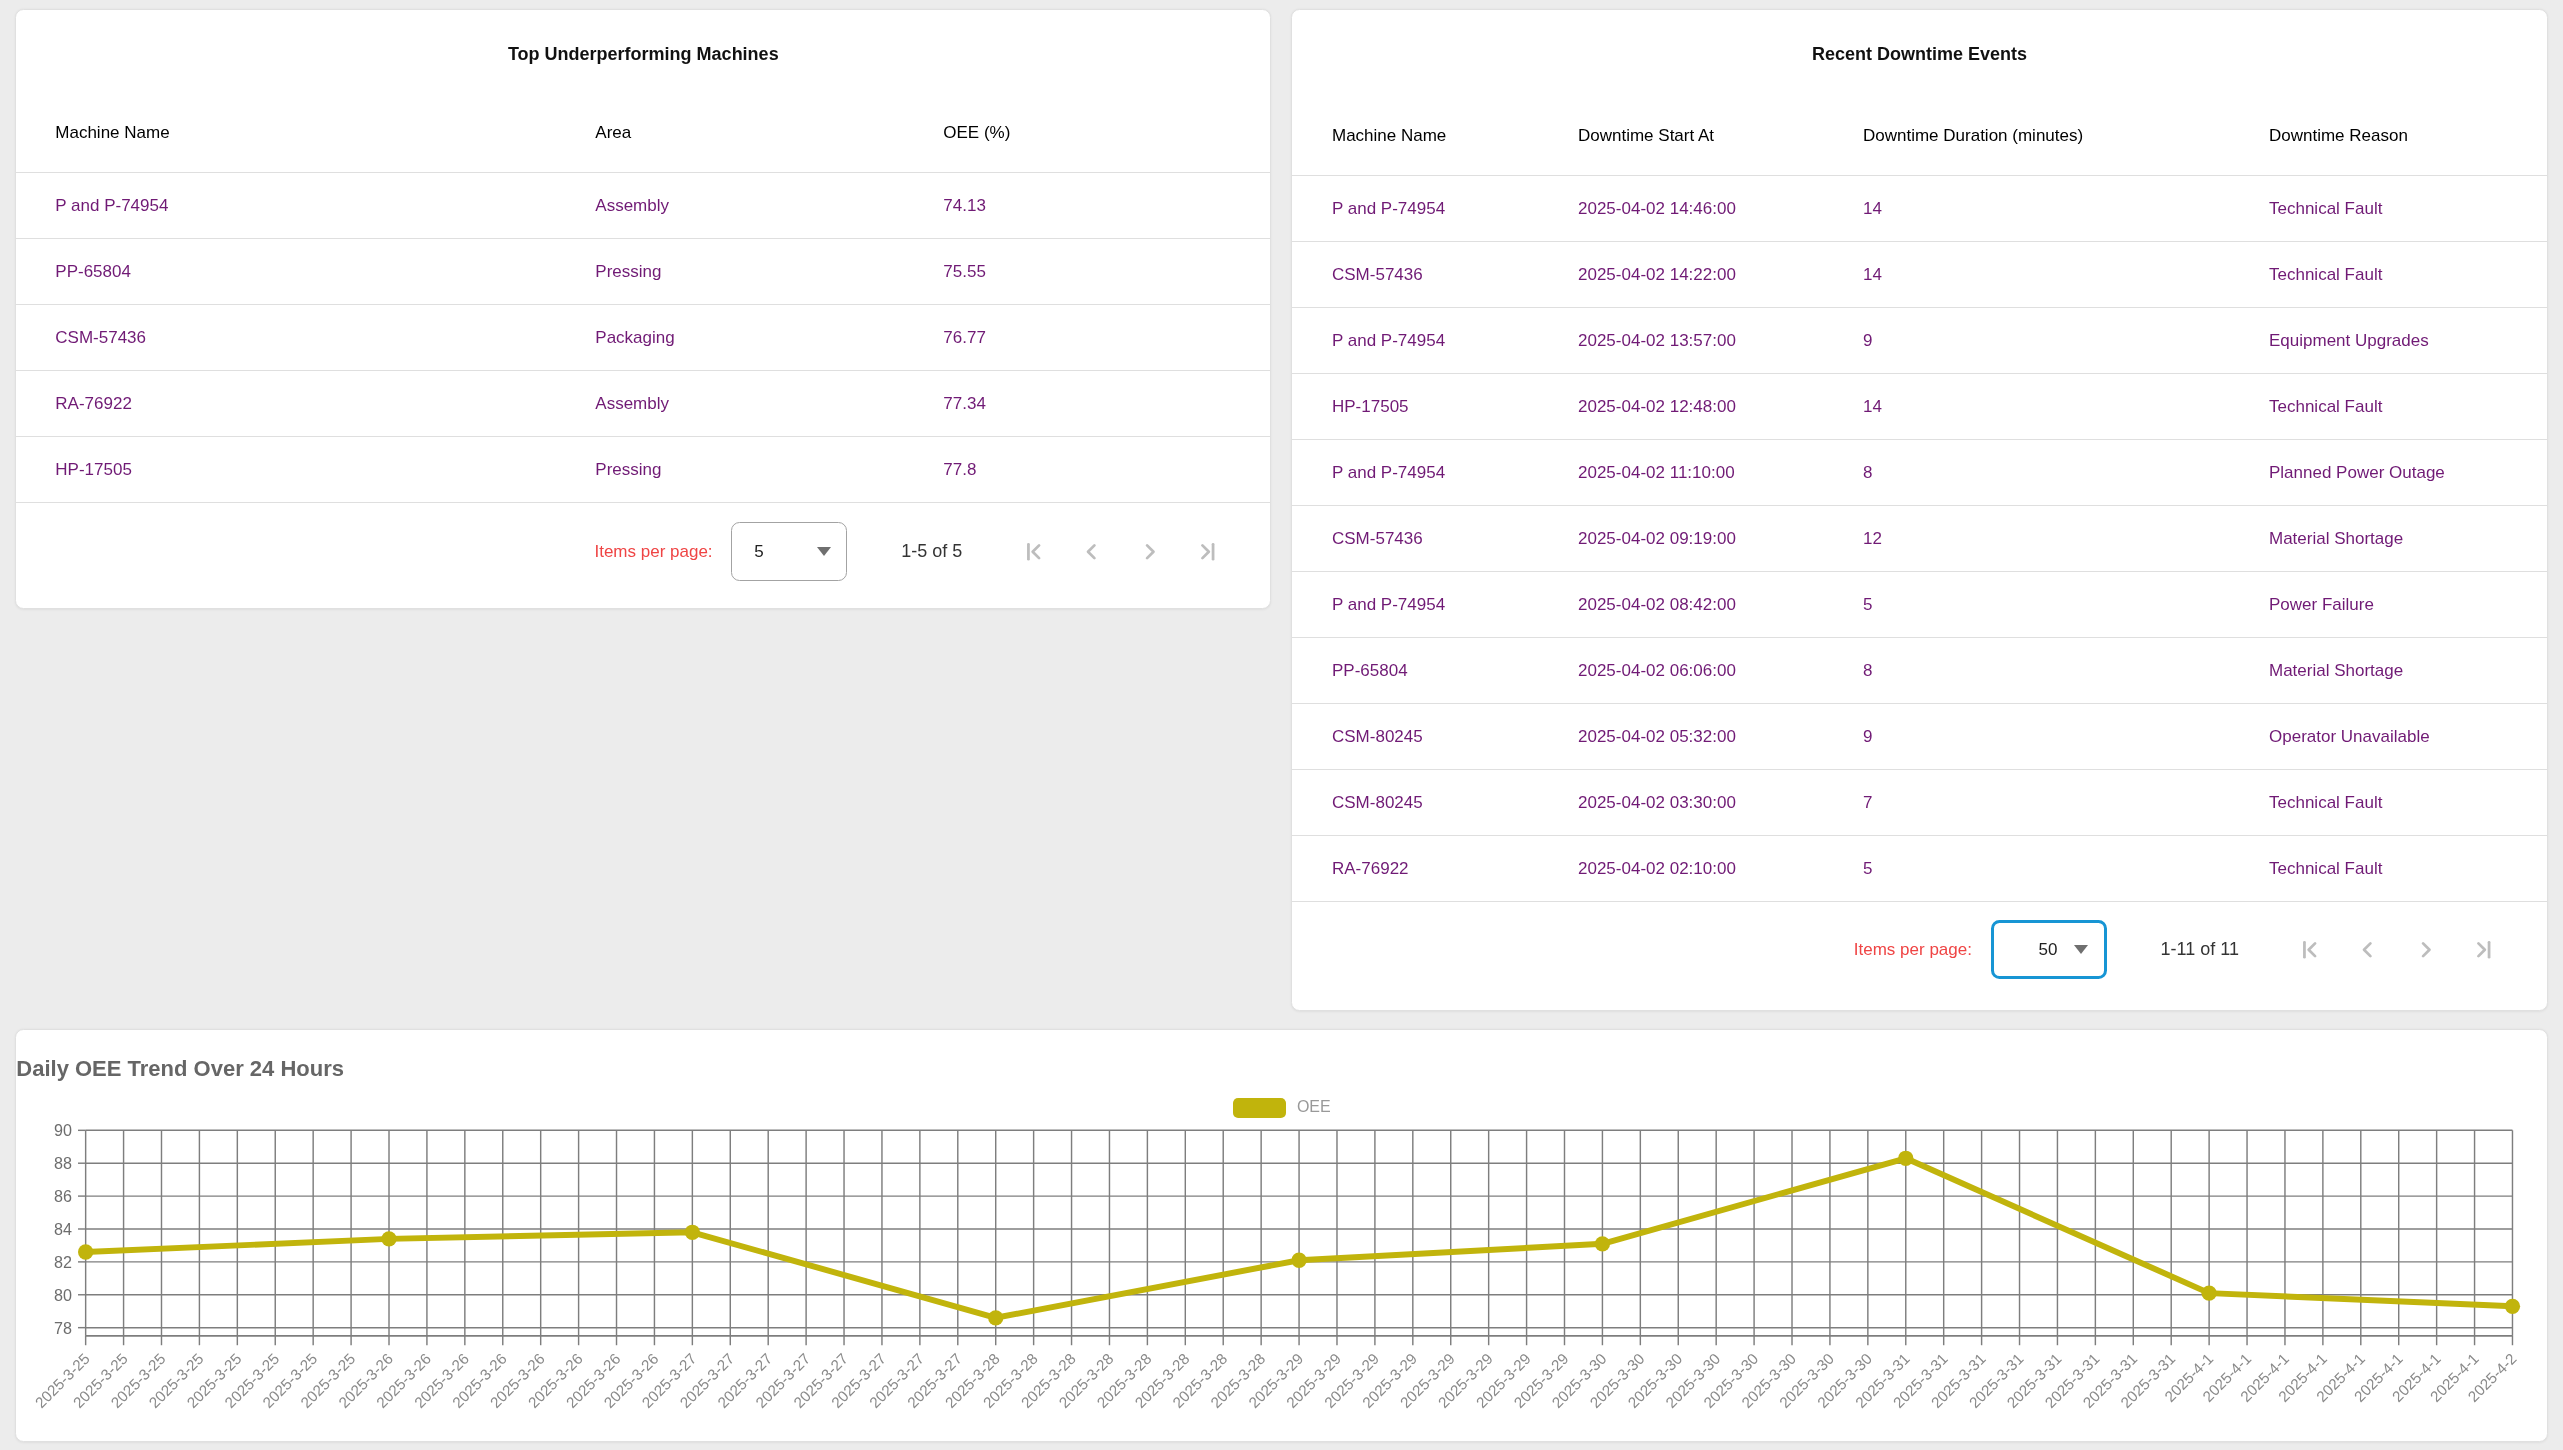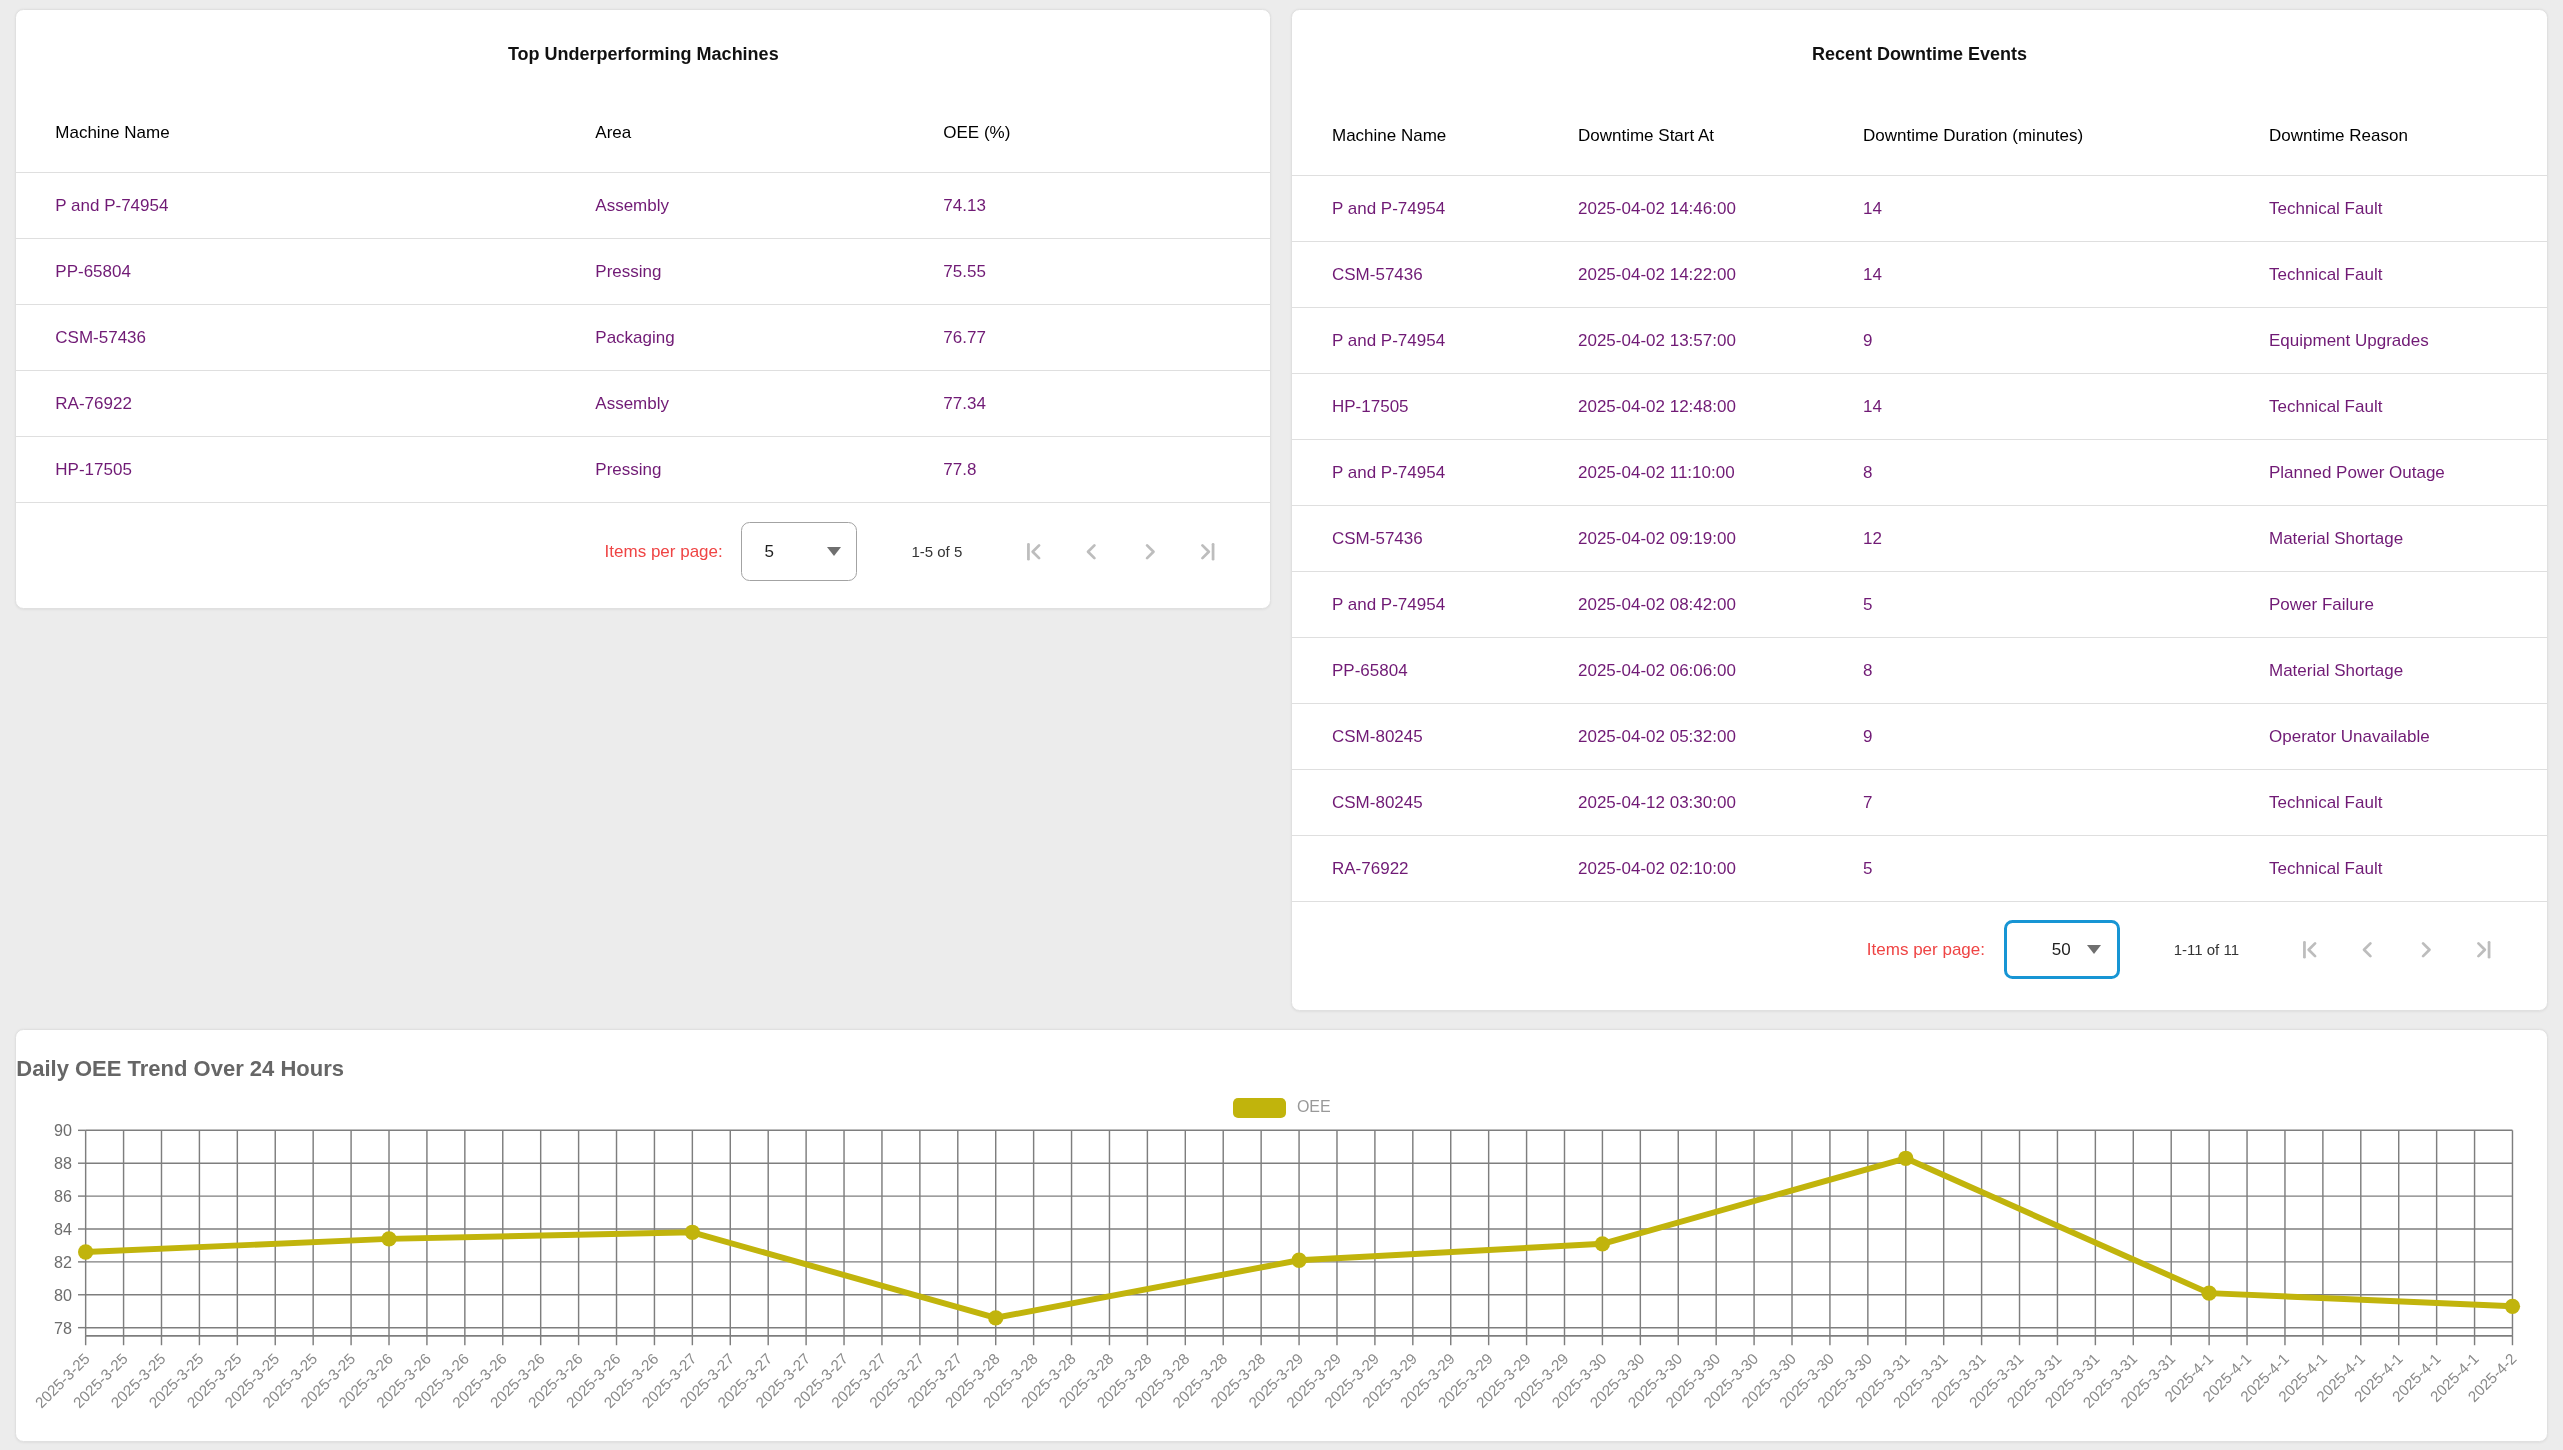"1-5 of 5" .pgn-range { font-size: 15px -> 18px }
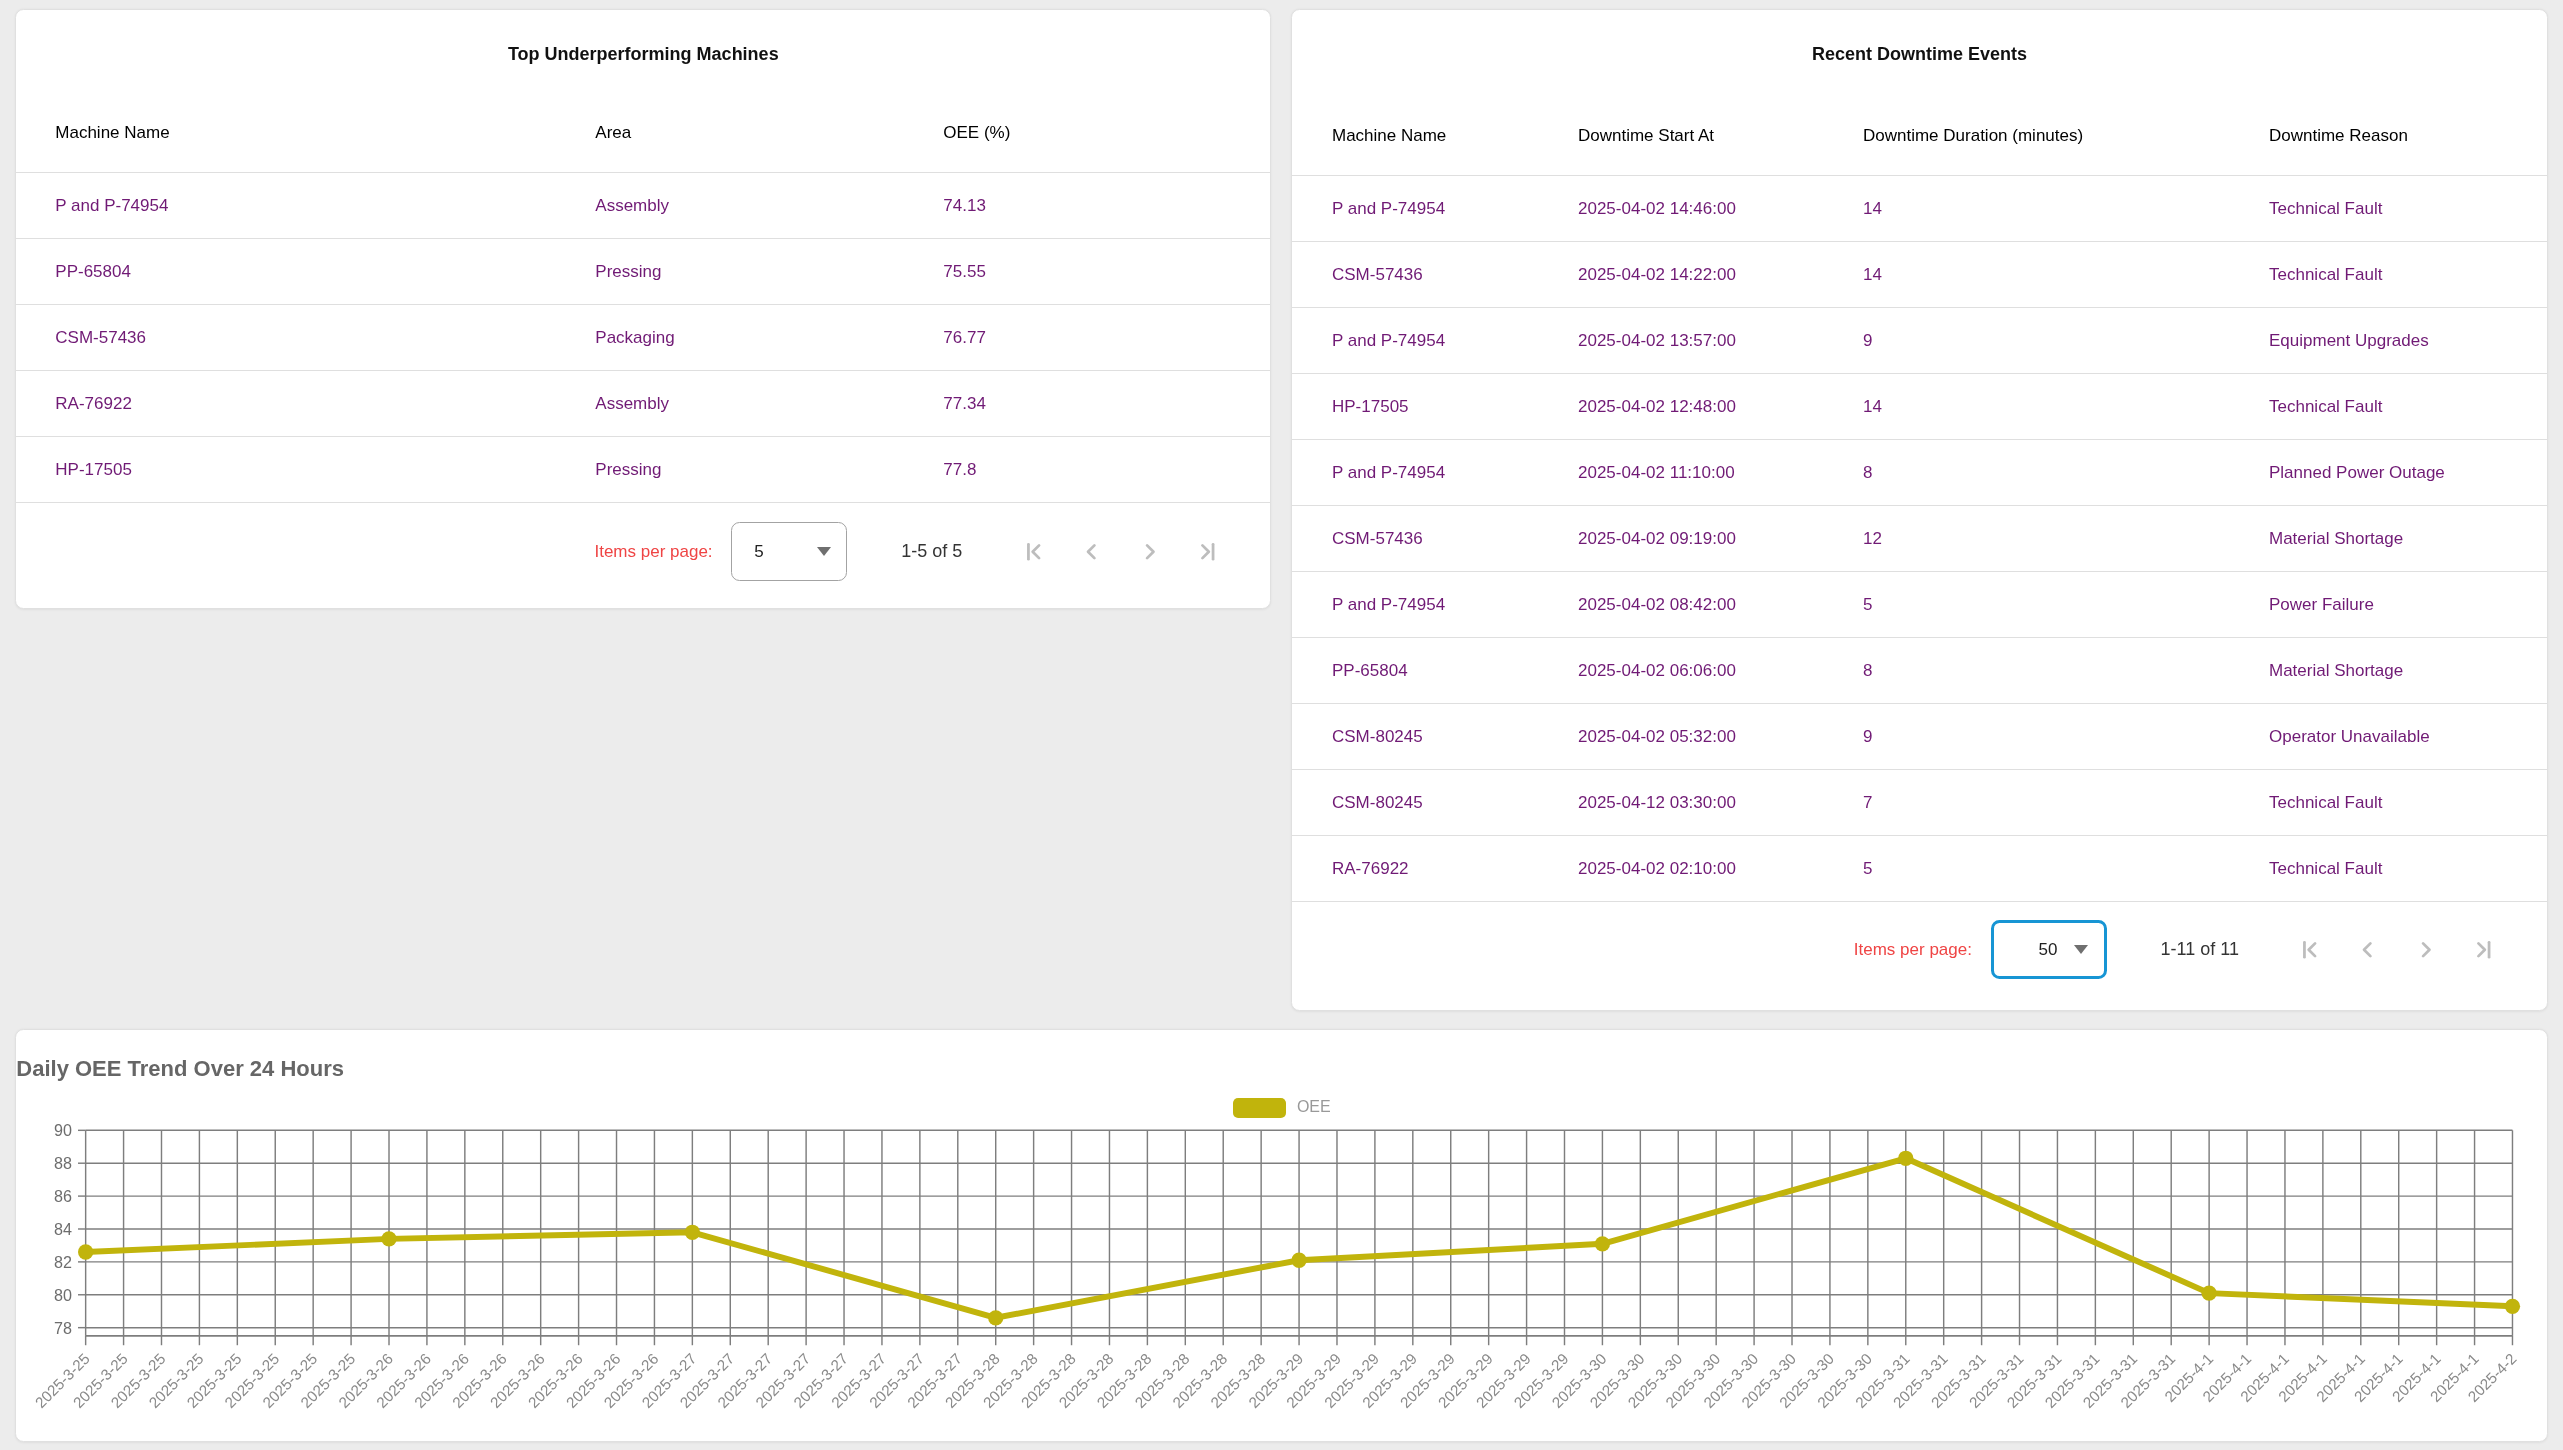"2025-04-12 03:30:00" td { text: 2025-04-12 -> 2025-04-02 }
